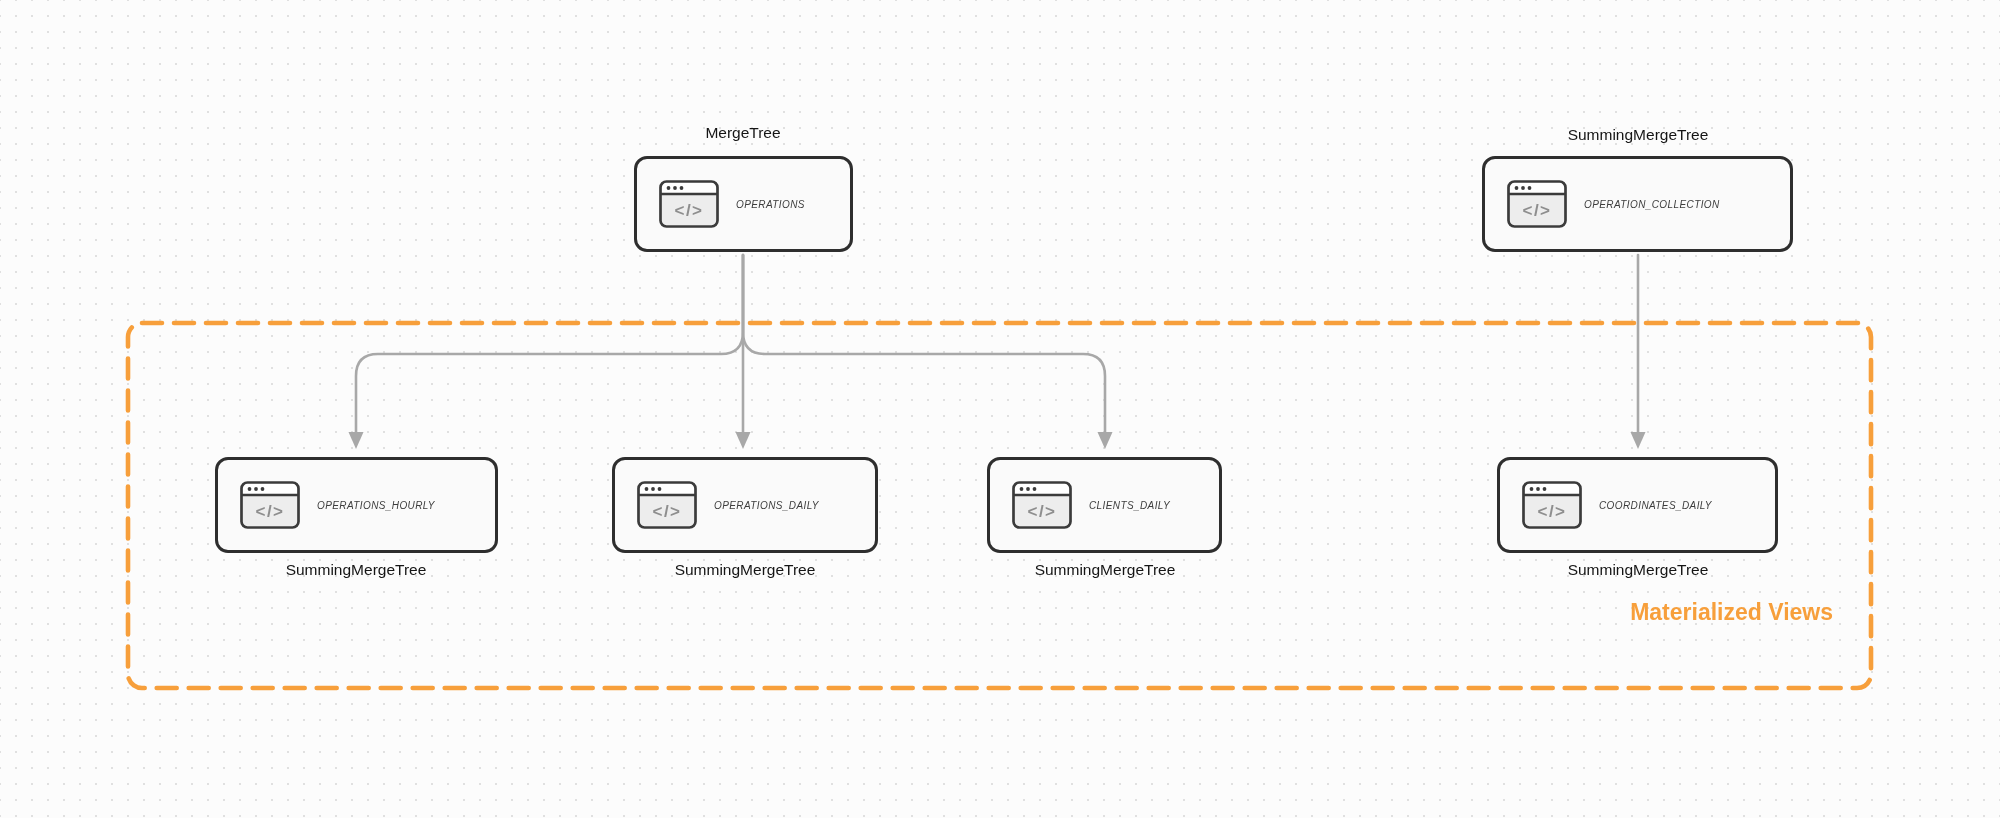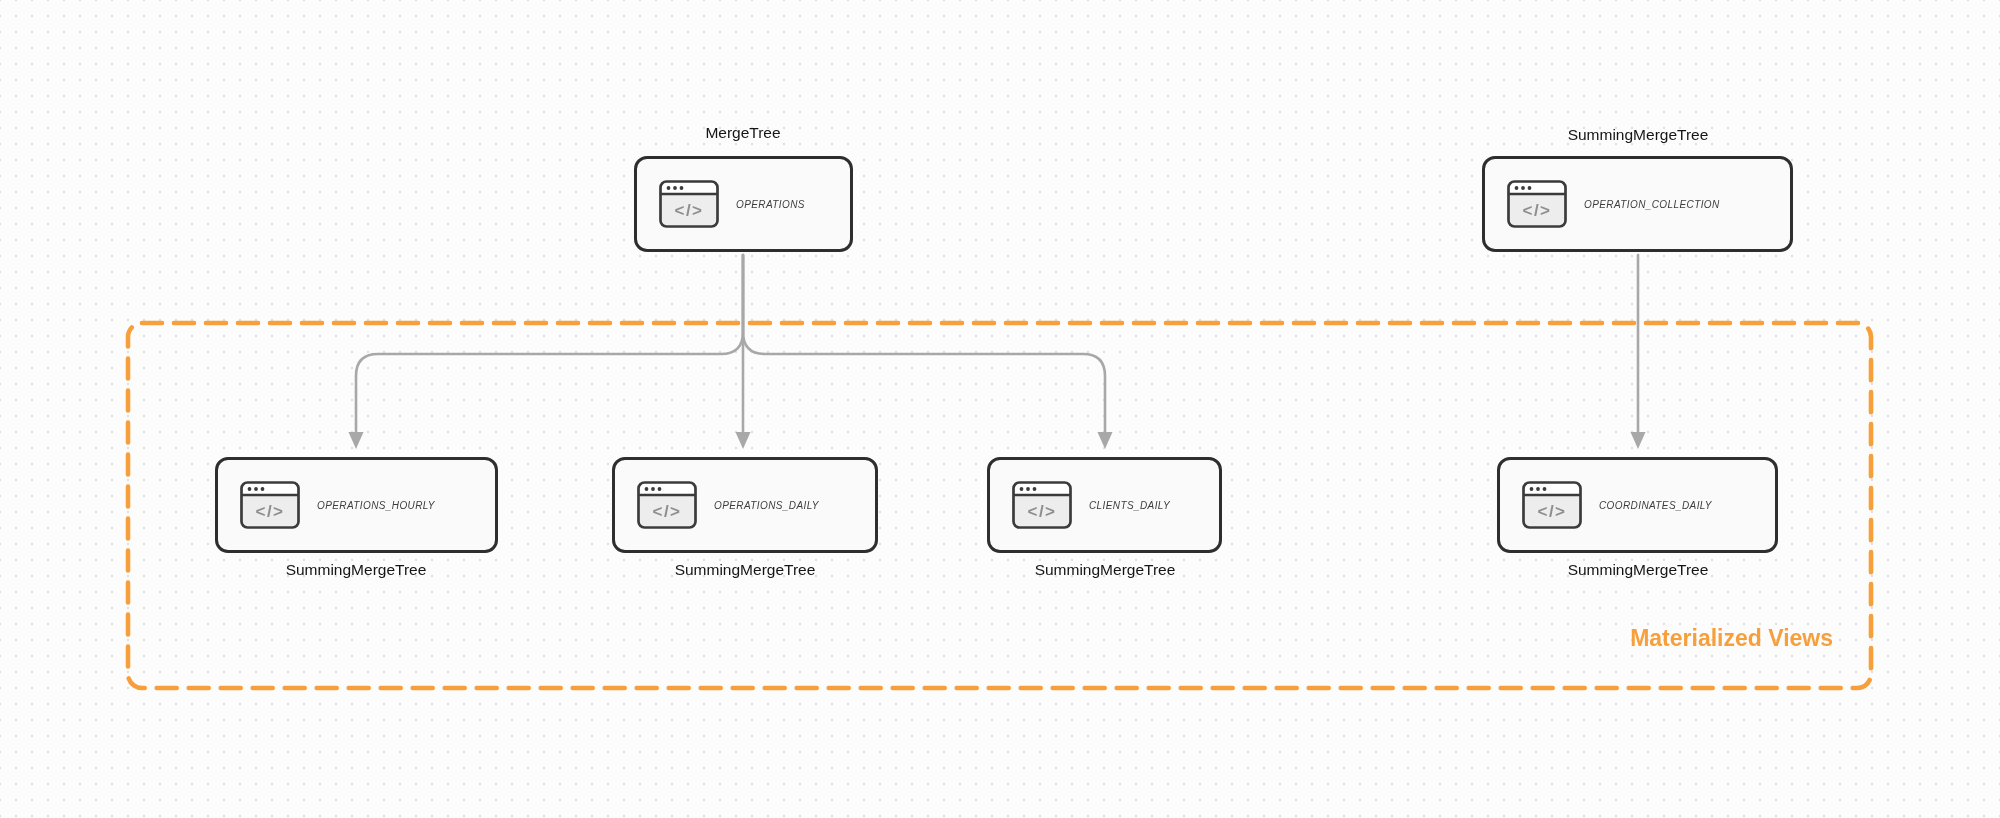"Materialized Views" .group-label { top: 625px -> 599px }
